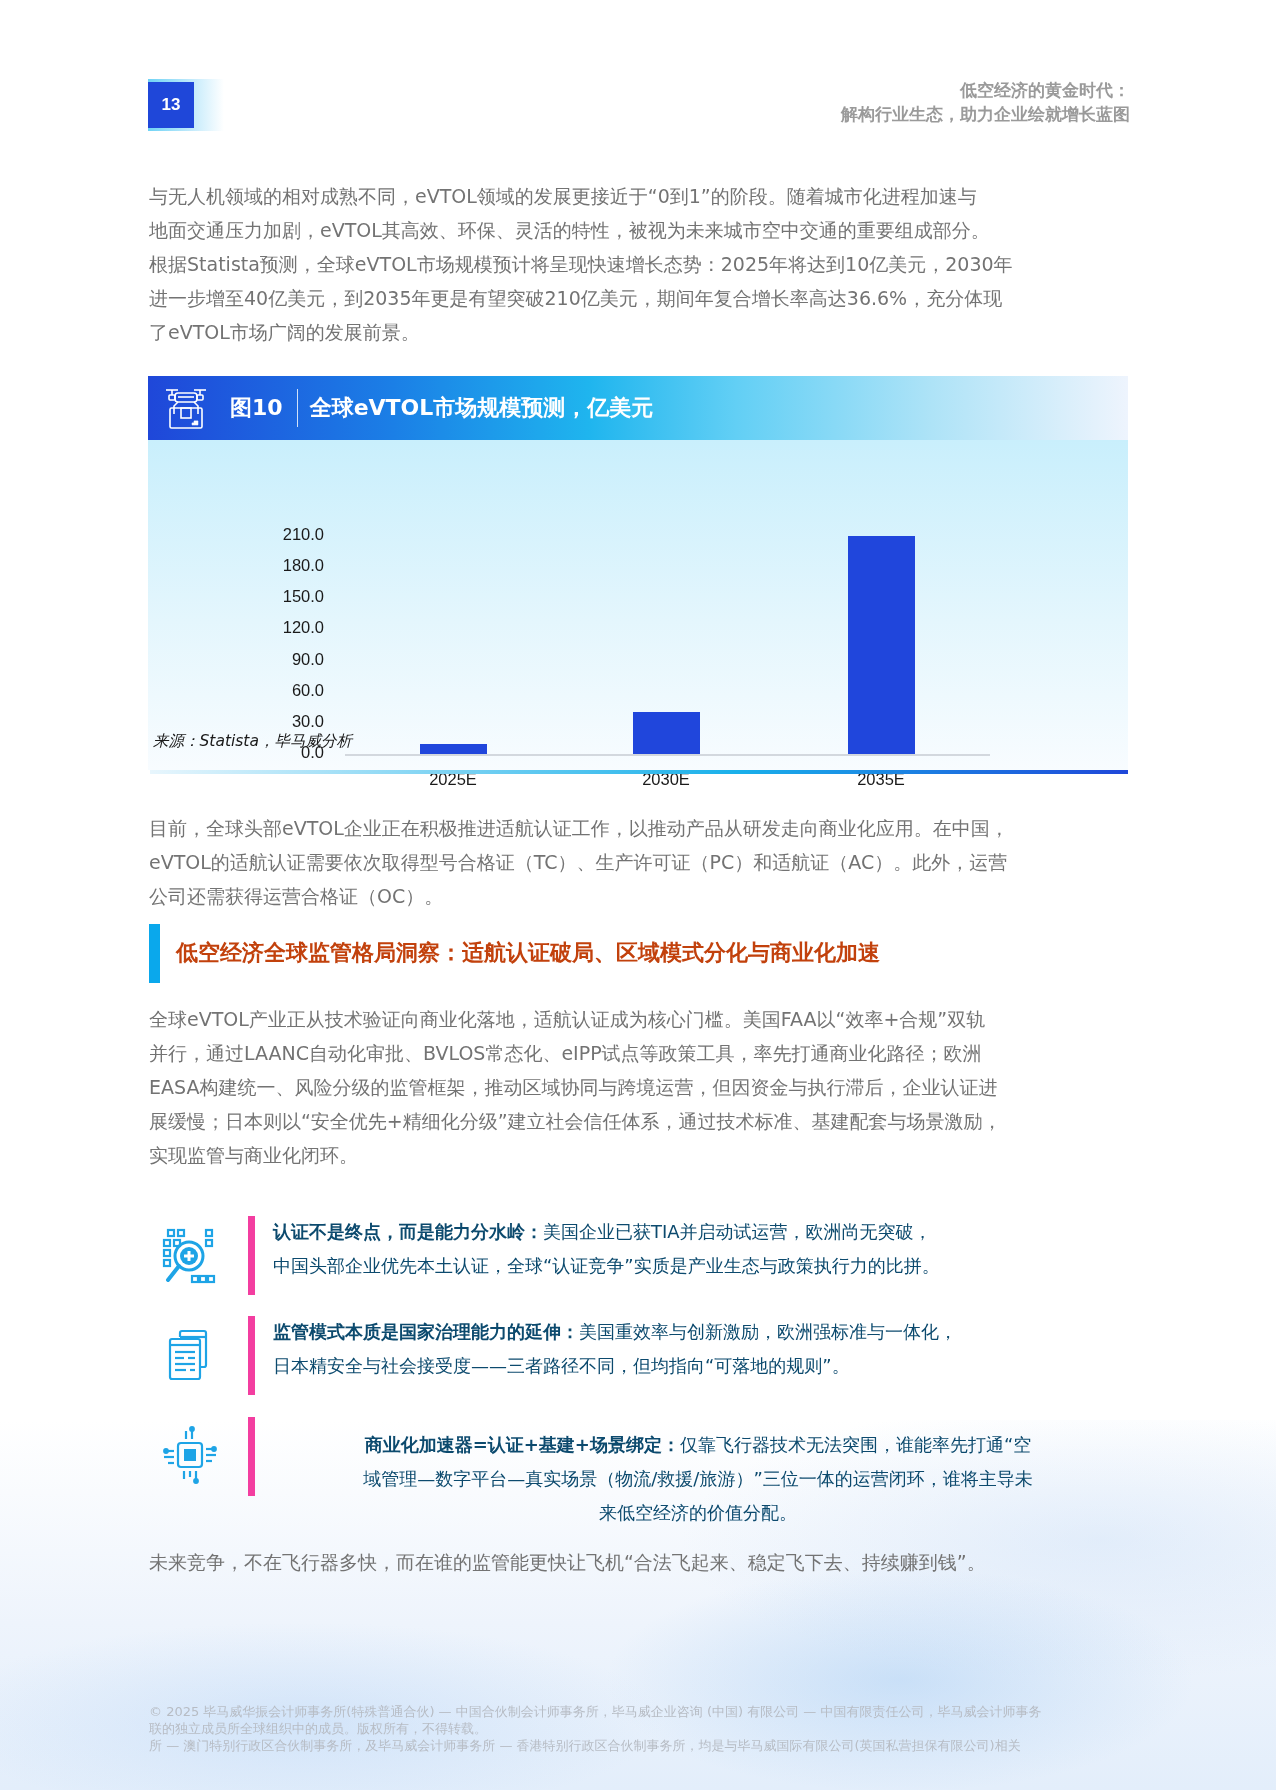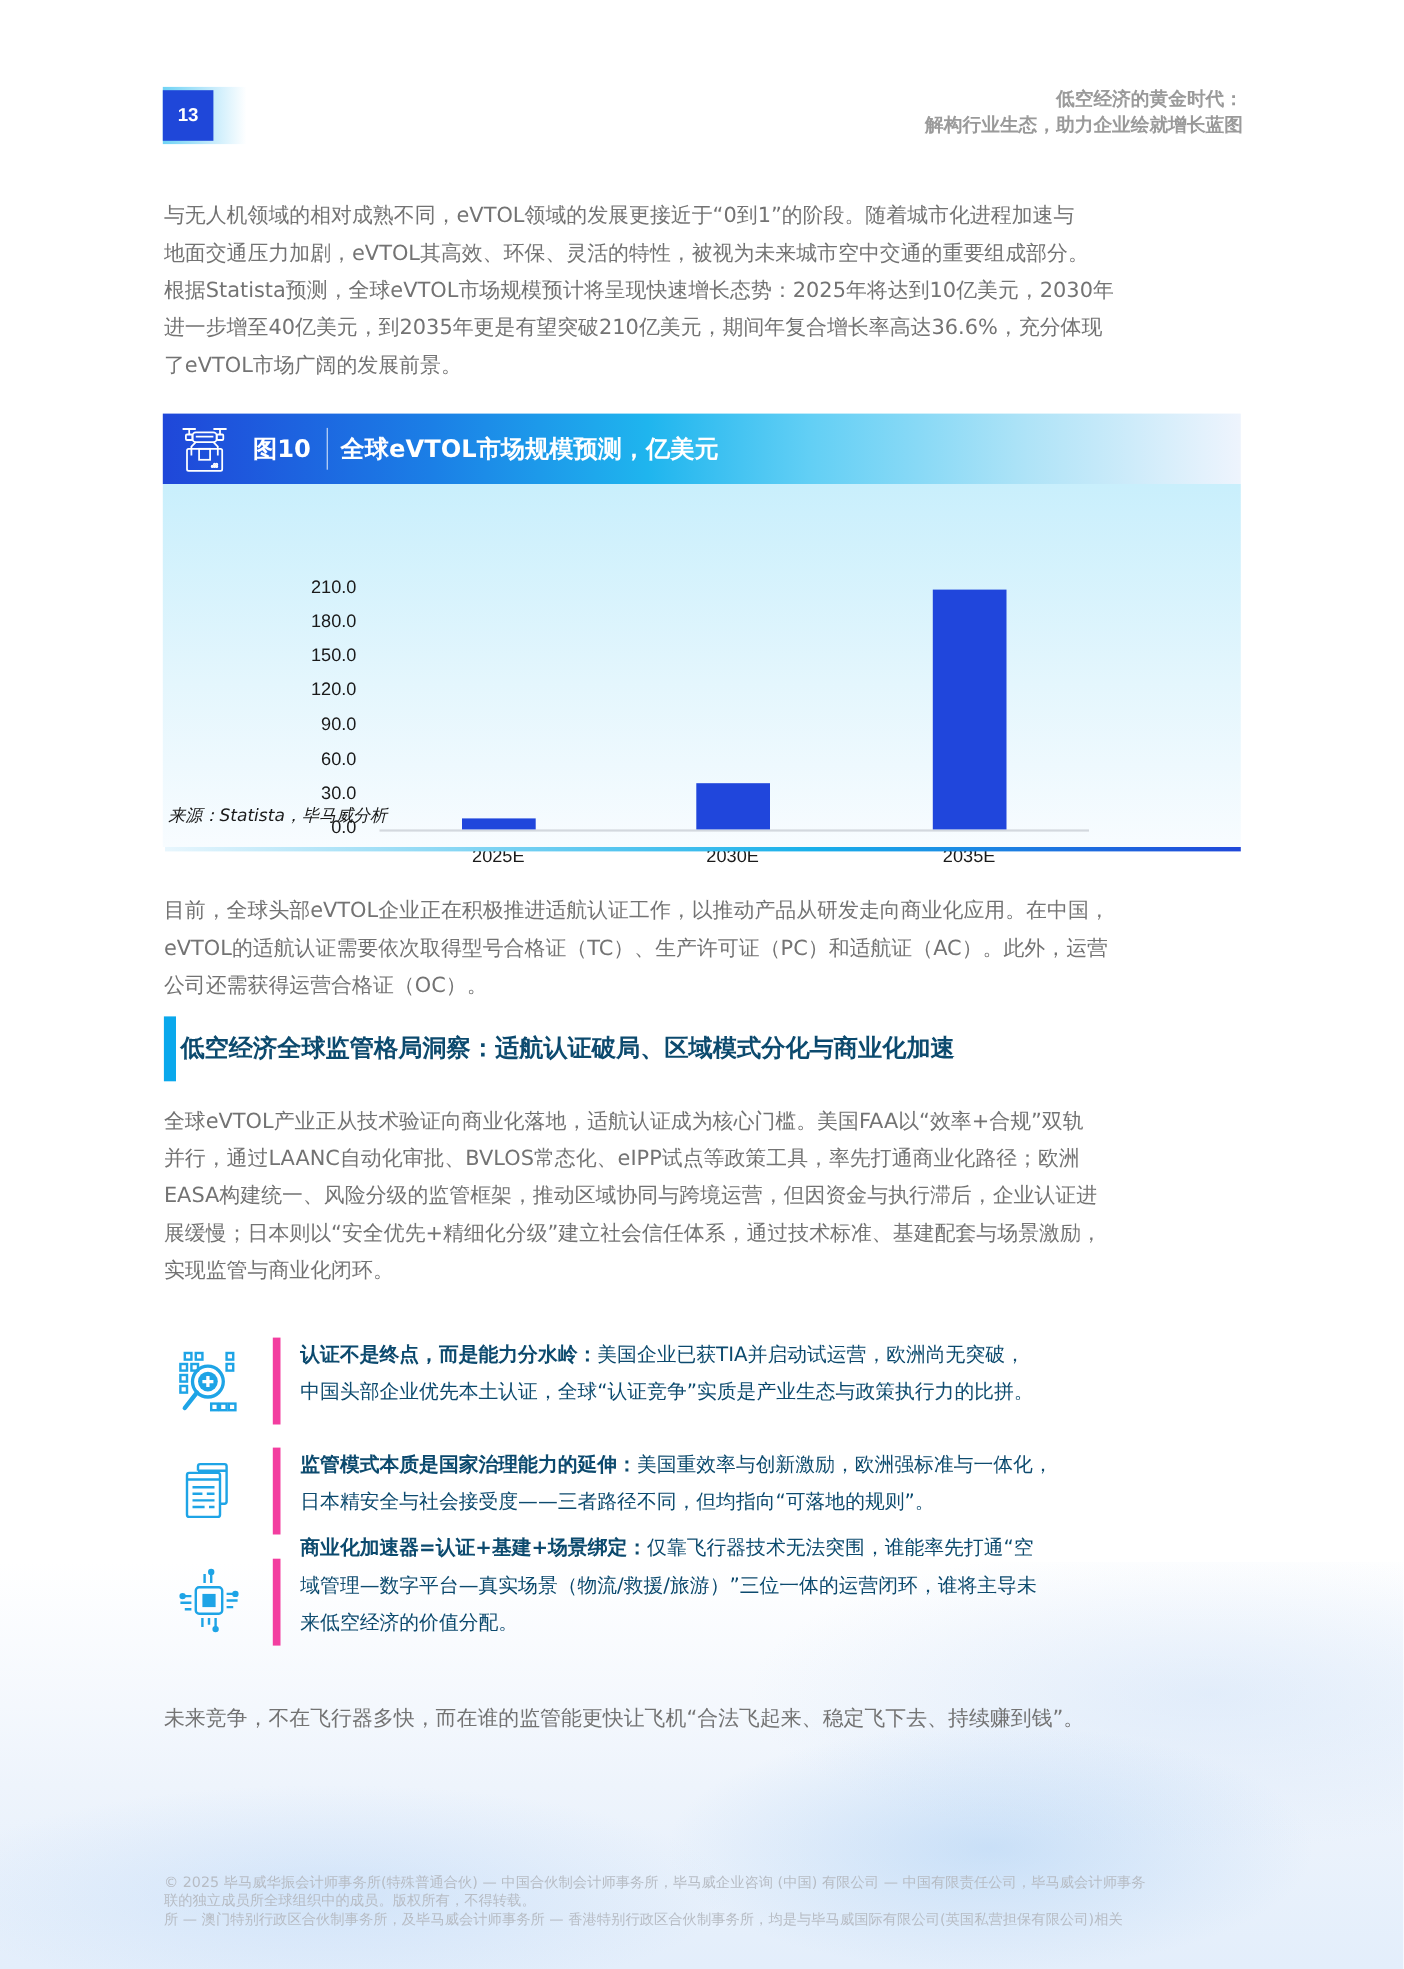"低空经济全球监管格局洞察：适航认证破局、区域模式分化与商业化加速" .sec-title { color: #0c4a6e -> #c2410c; left: 164px -> 176px }
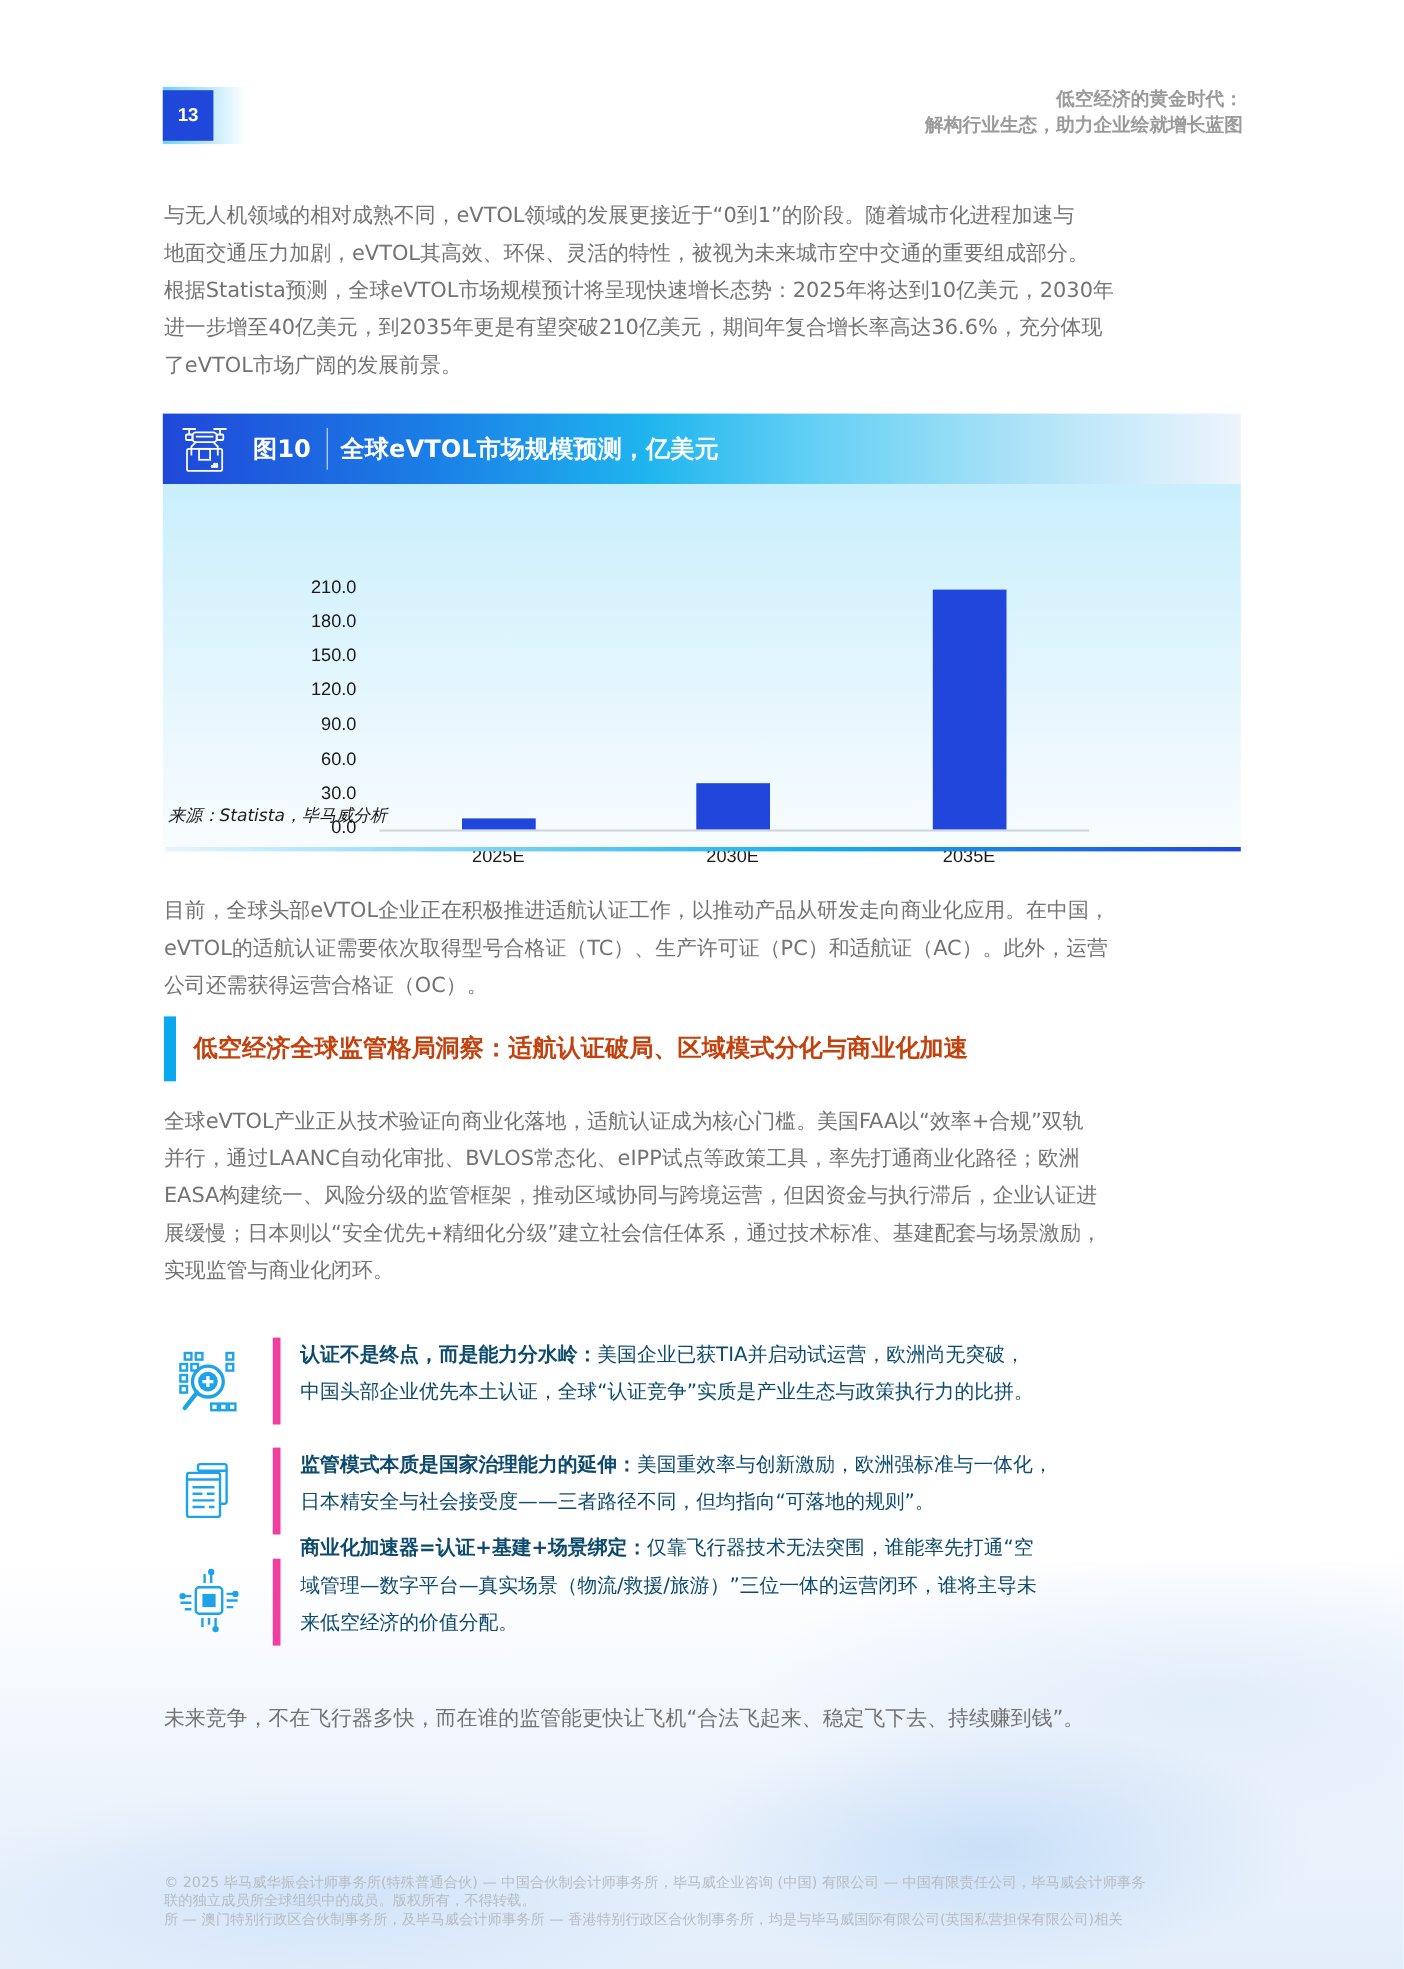"商业化加速器=认证+基建+场景绑定：仅靠飞行器技术无法突围，谁能率先打通“空" div.abs { text-align: none -> center; top: 1391px -> 1428px }
